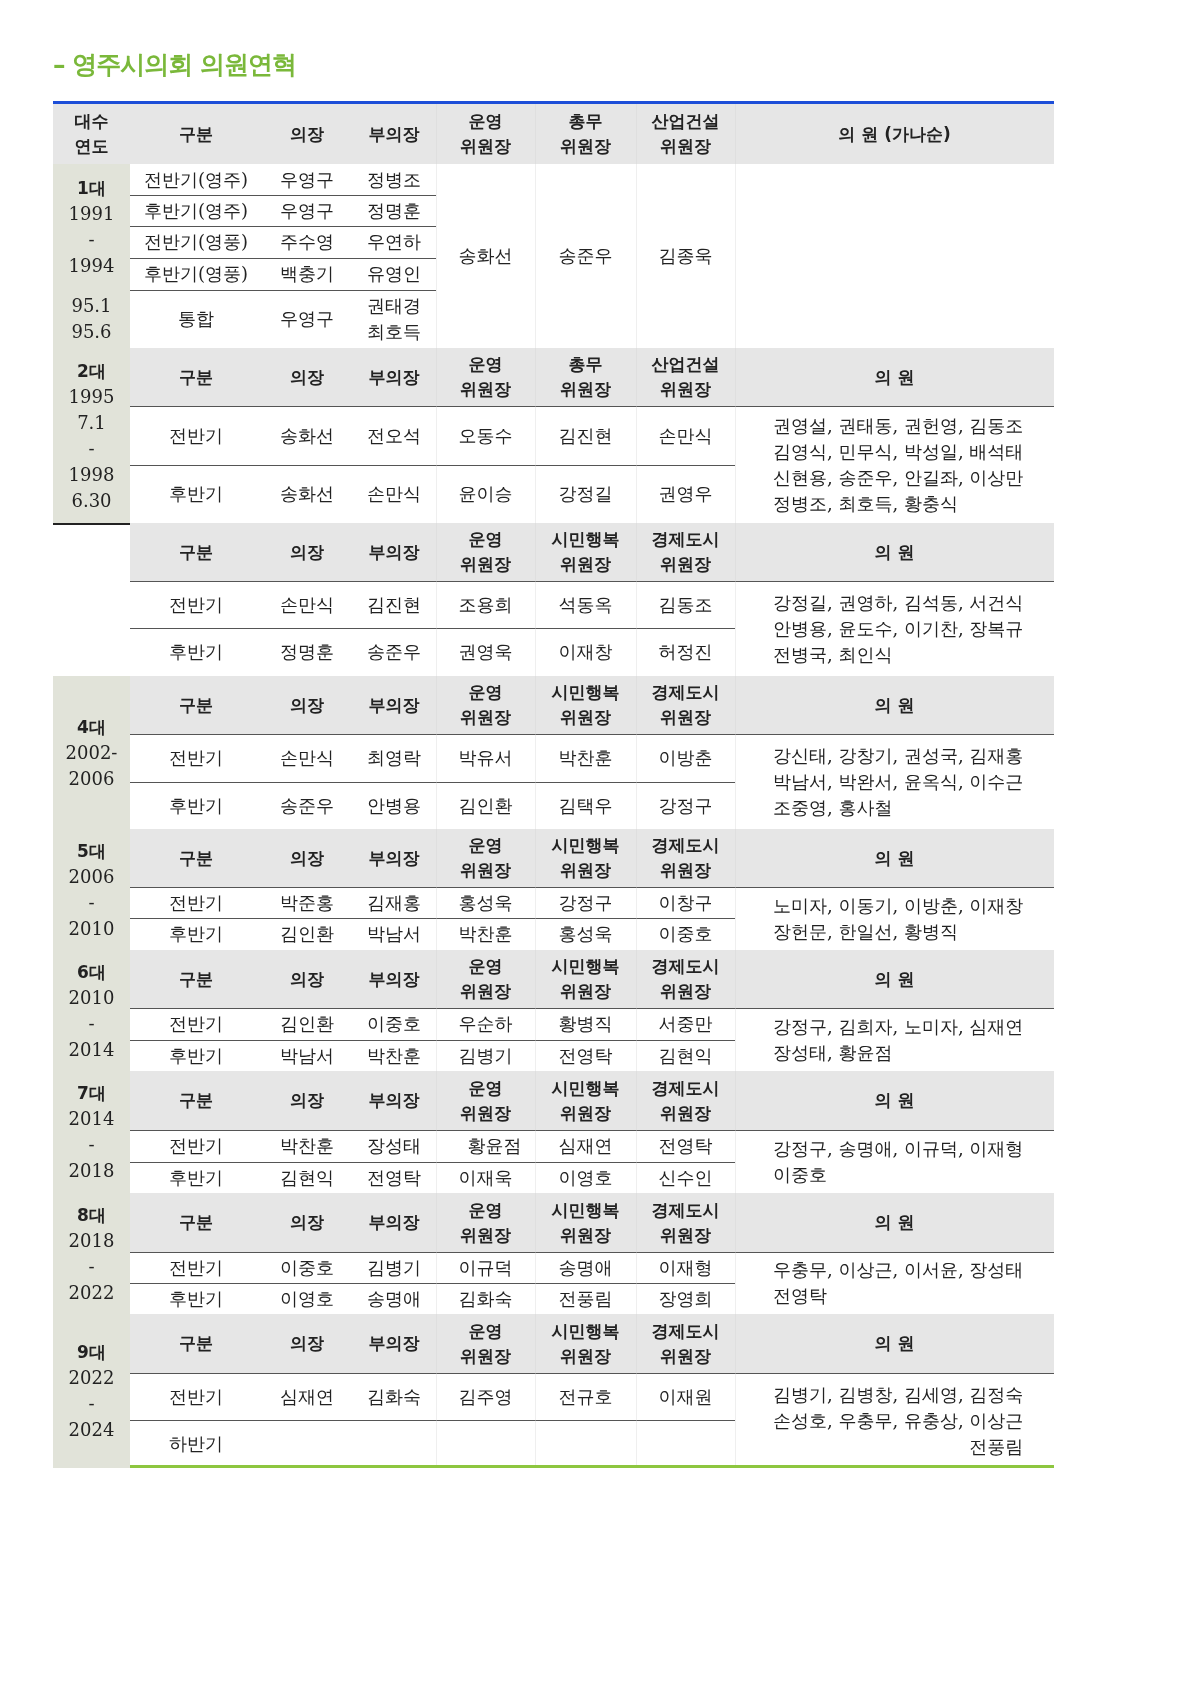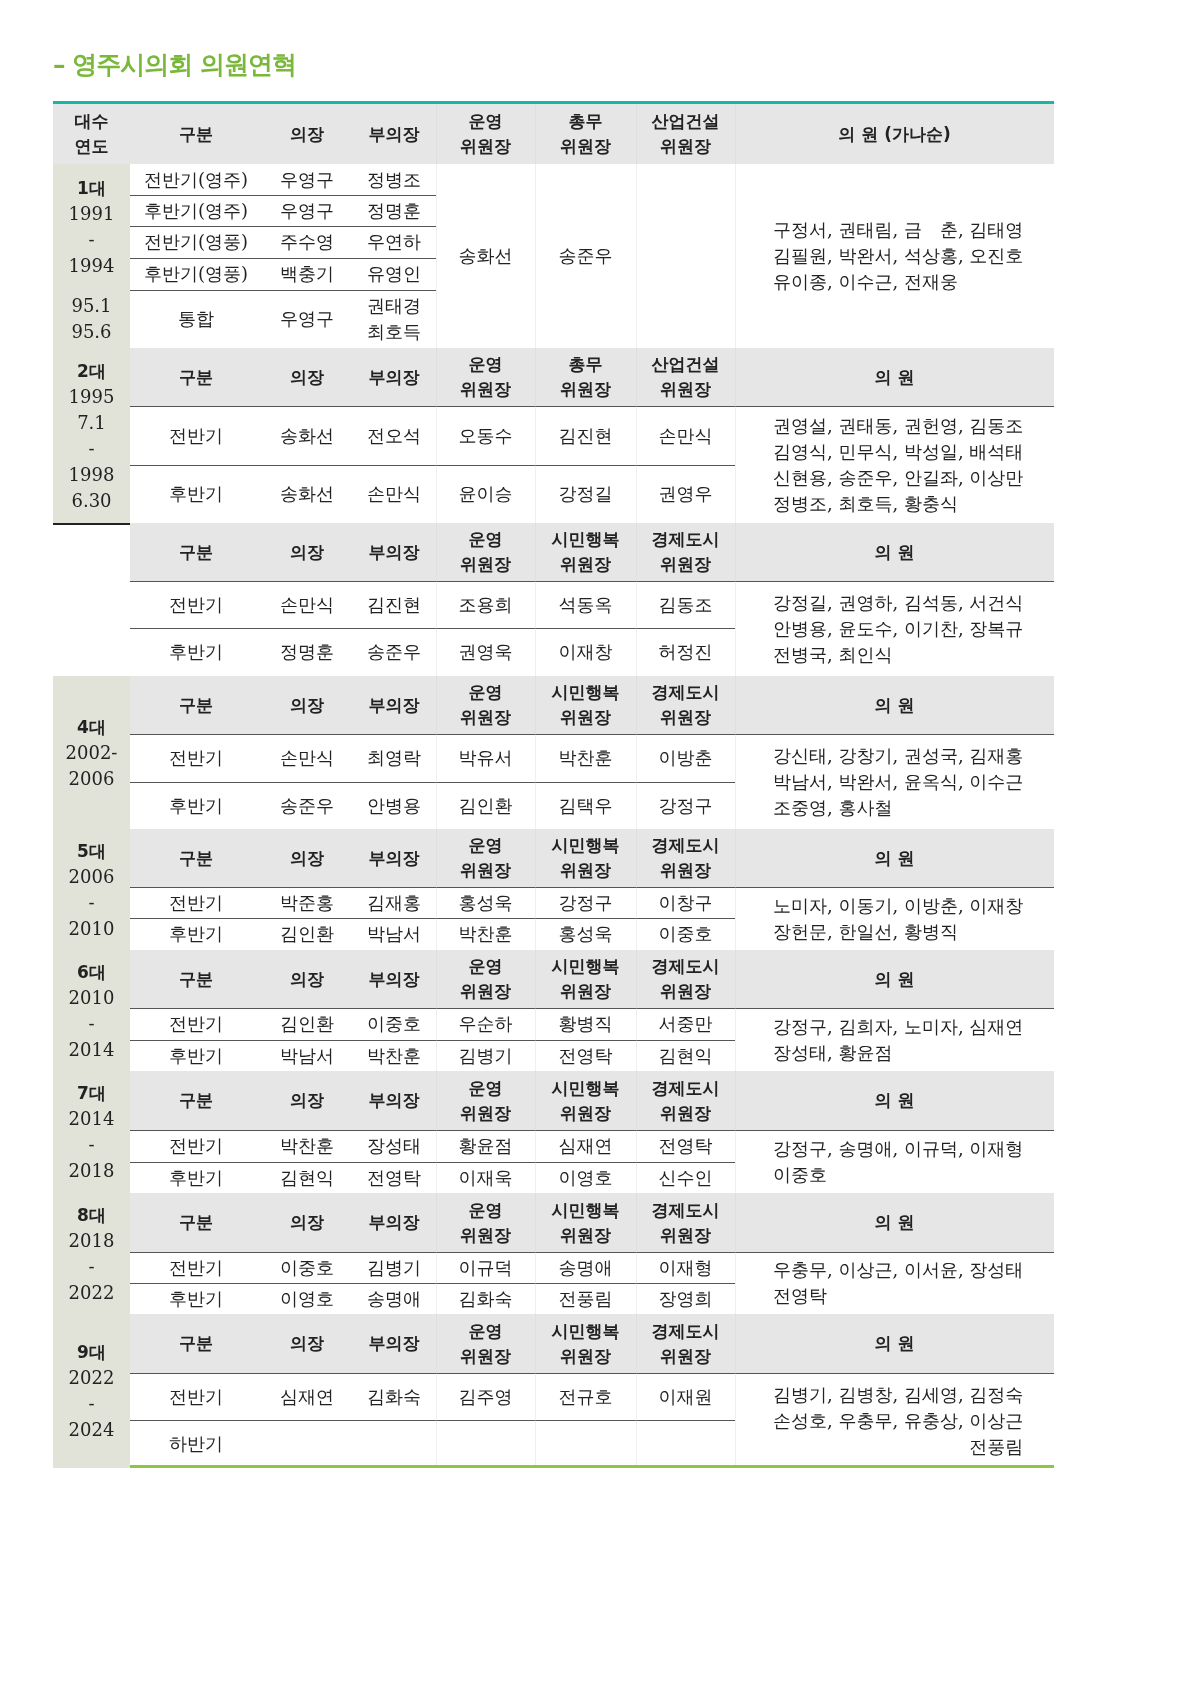"대수" .tbl { border-top: 3px solid #14b8a6 -> 3px solid #1d4ed8 }
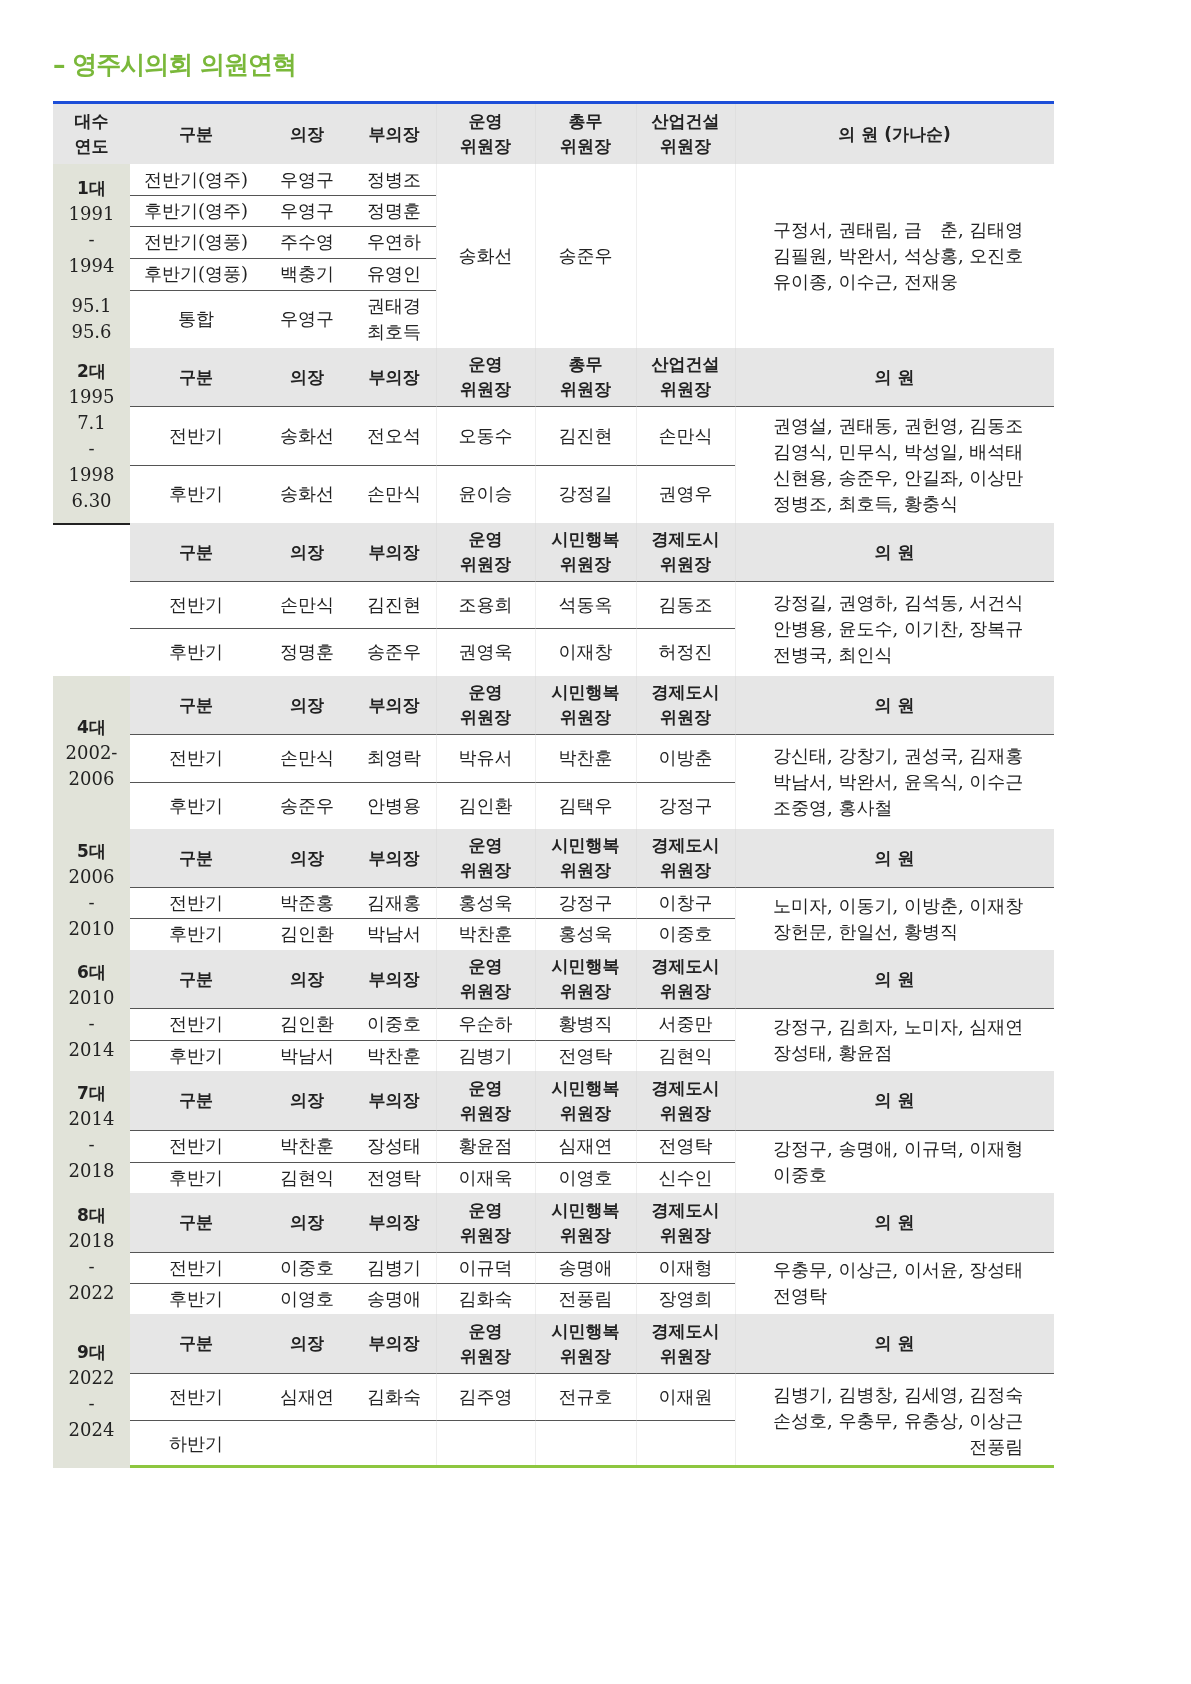"구정서, 권태림, 금 춘, 김태영" div.cell { html: <div> <div> <div>구정서, 권태림, 금 춘, 김태영</div> <div>김필원, 박완서, 석상홍, 오진호</div> <div>유이종, 이수근, 전재웅</div> </div> </div> -> none }
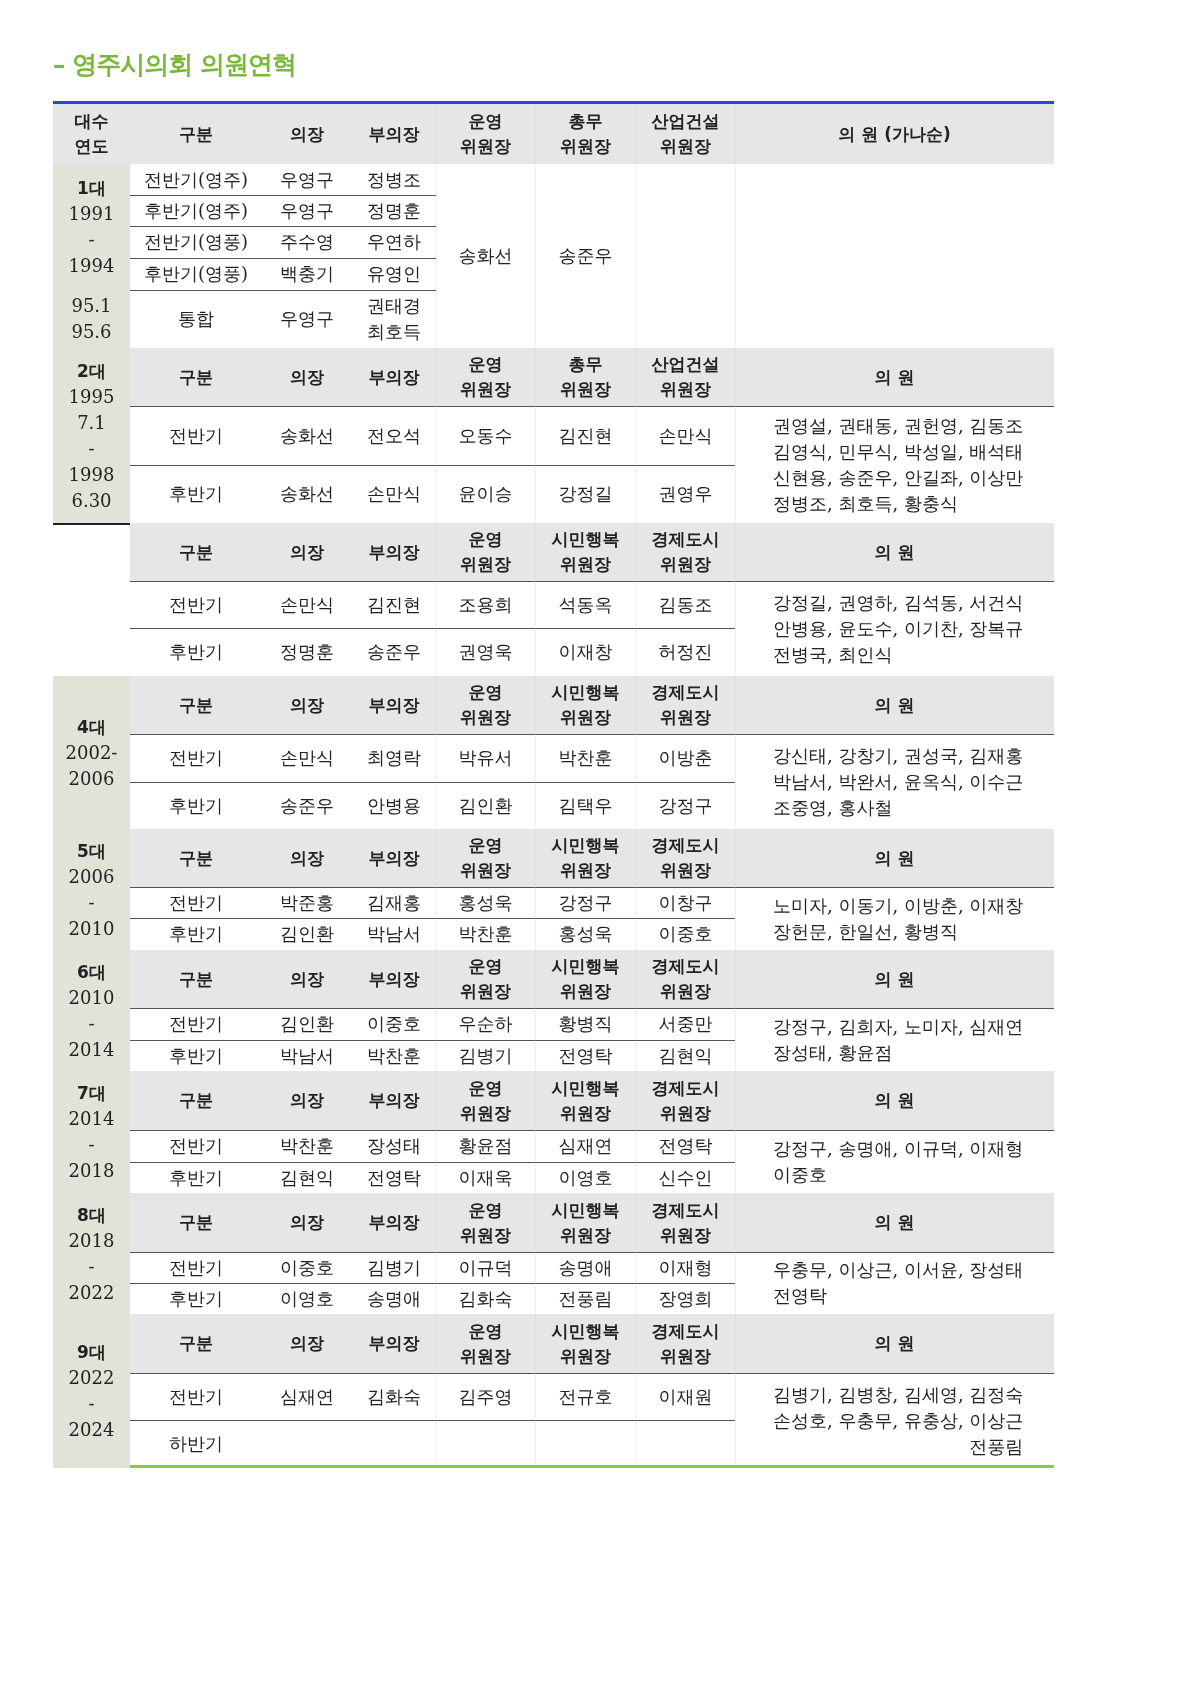"김종욱" div.cell { html: none -> <div> <span>김종욱</span> </div> }
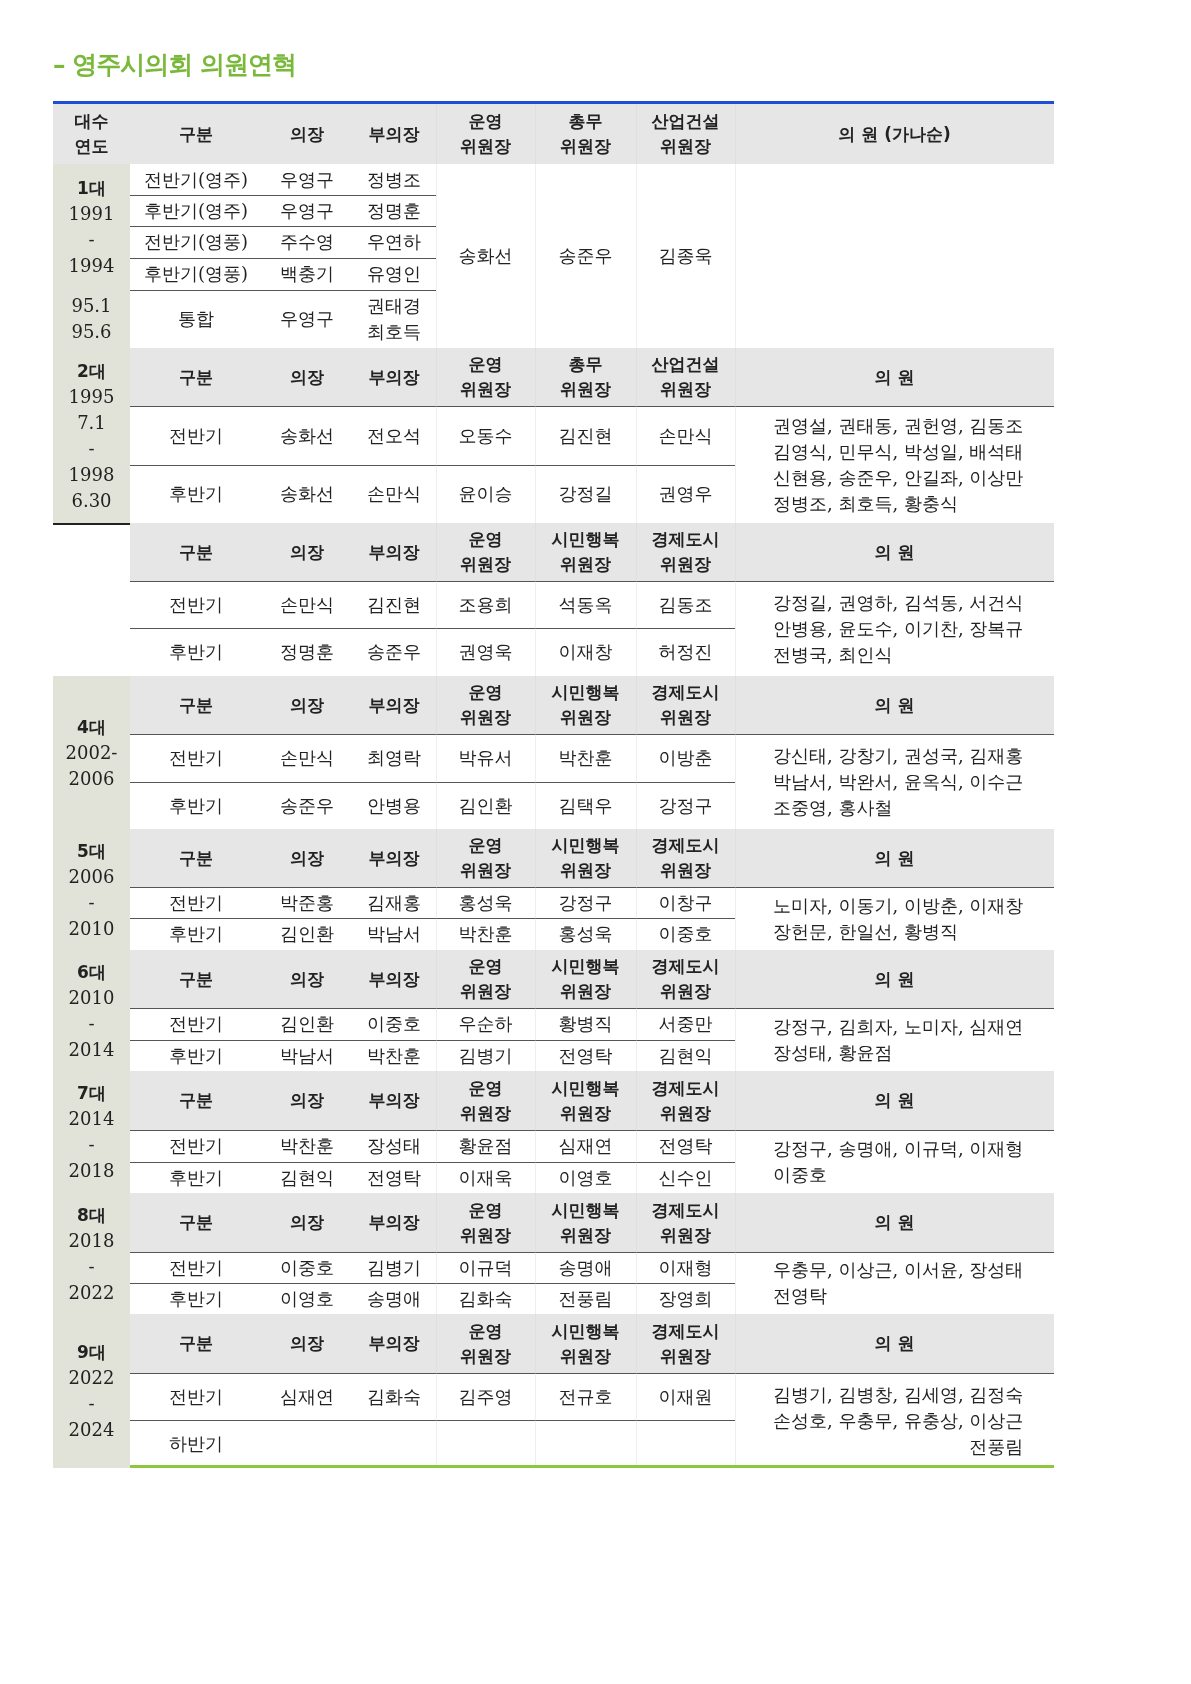"황윤점" div.cell { left: 383px -> 392px }
